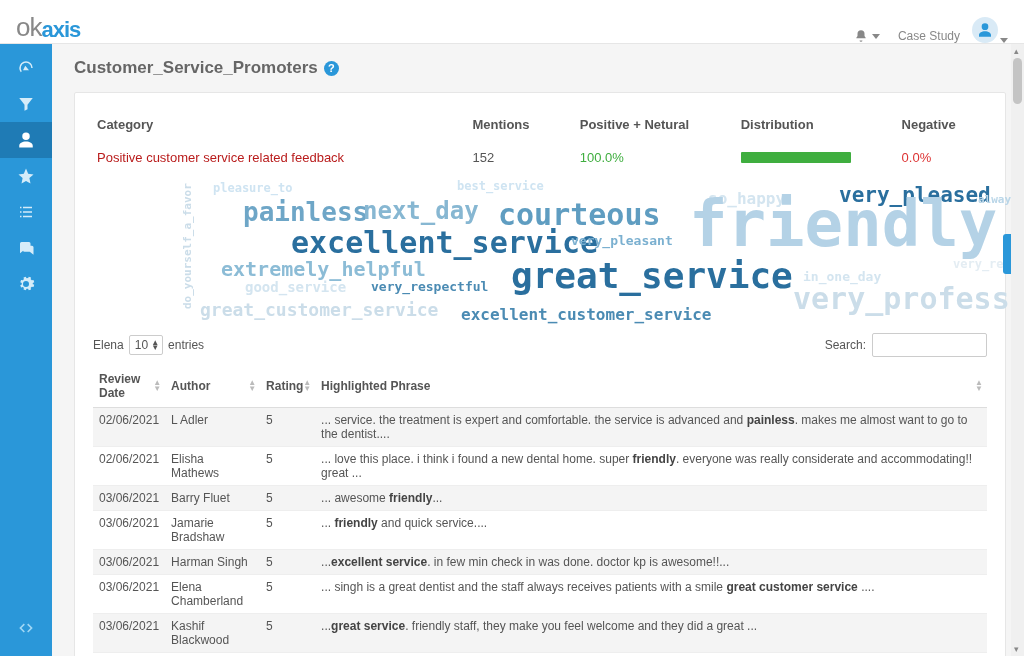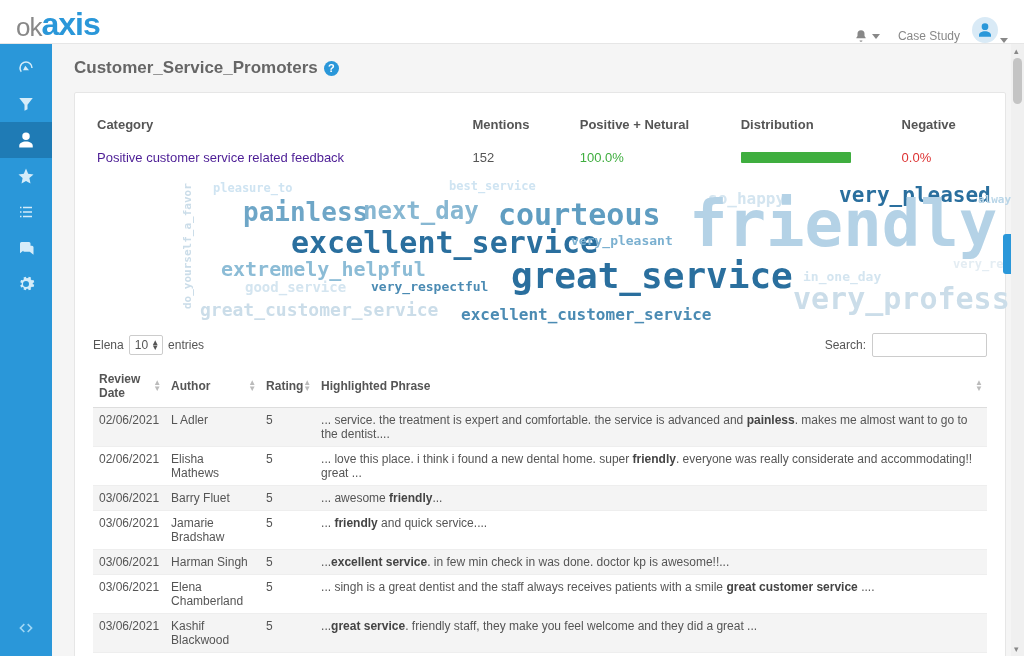"axis" .logo-axis { font-size: 32px -> 22px }
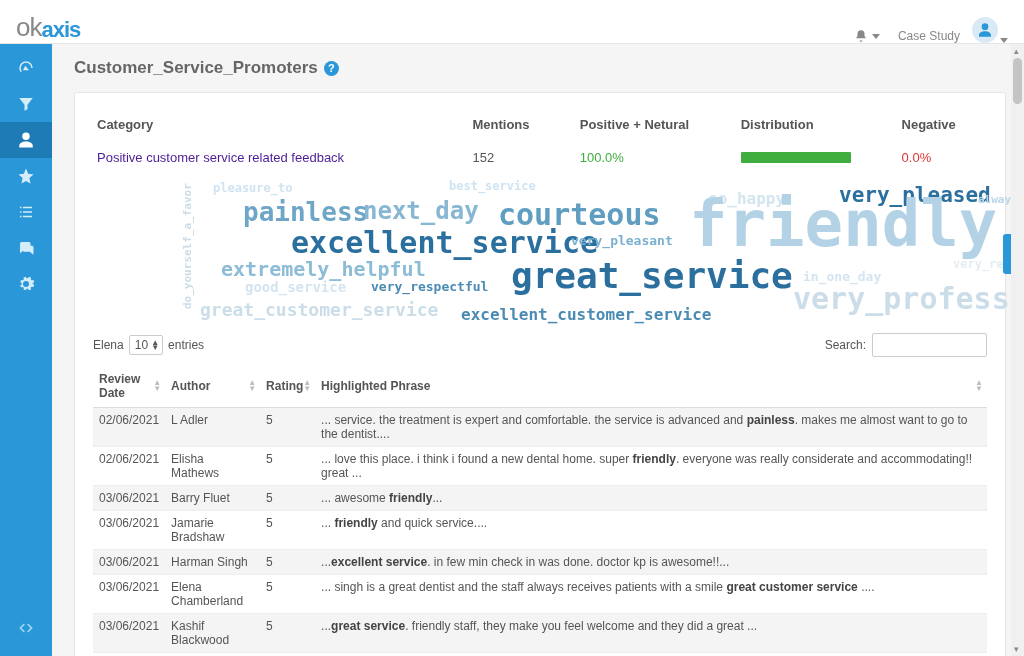"Positive customer service related" .cat-link { color: #4c1d95 -> #b91c1c }
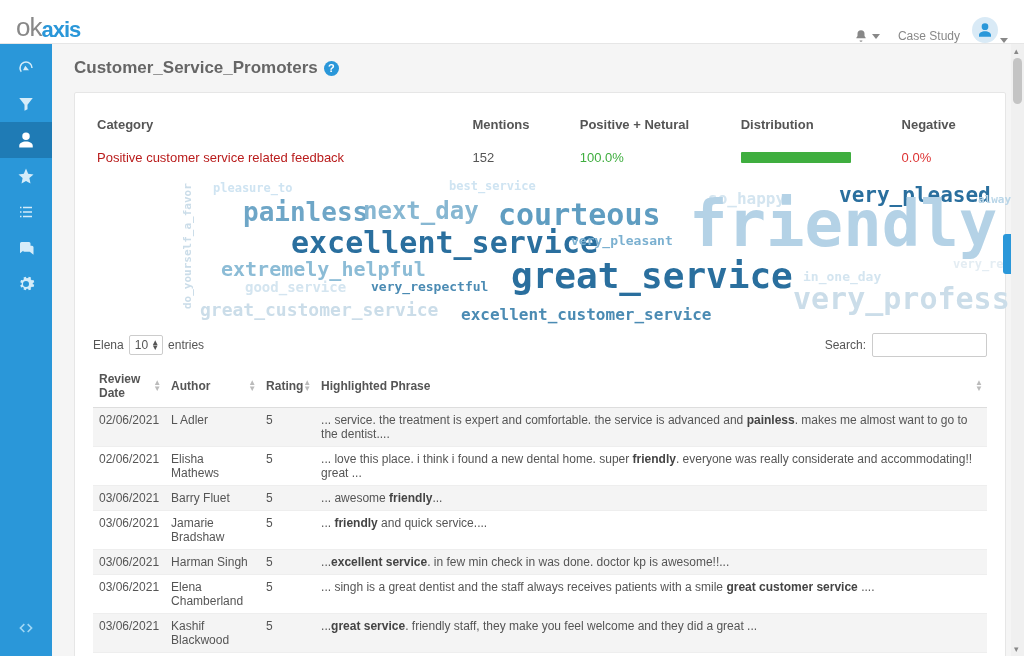"best_service" span { left: 356px -> 364px }
